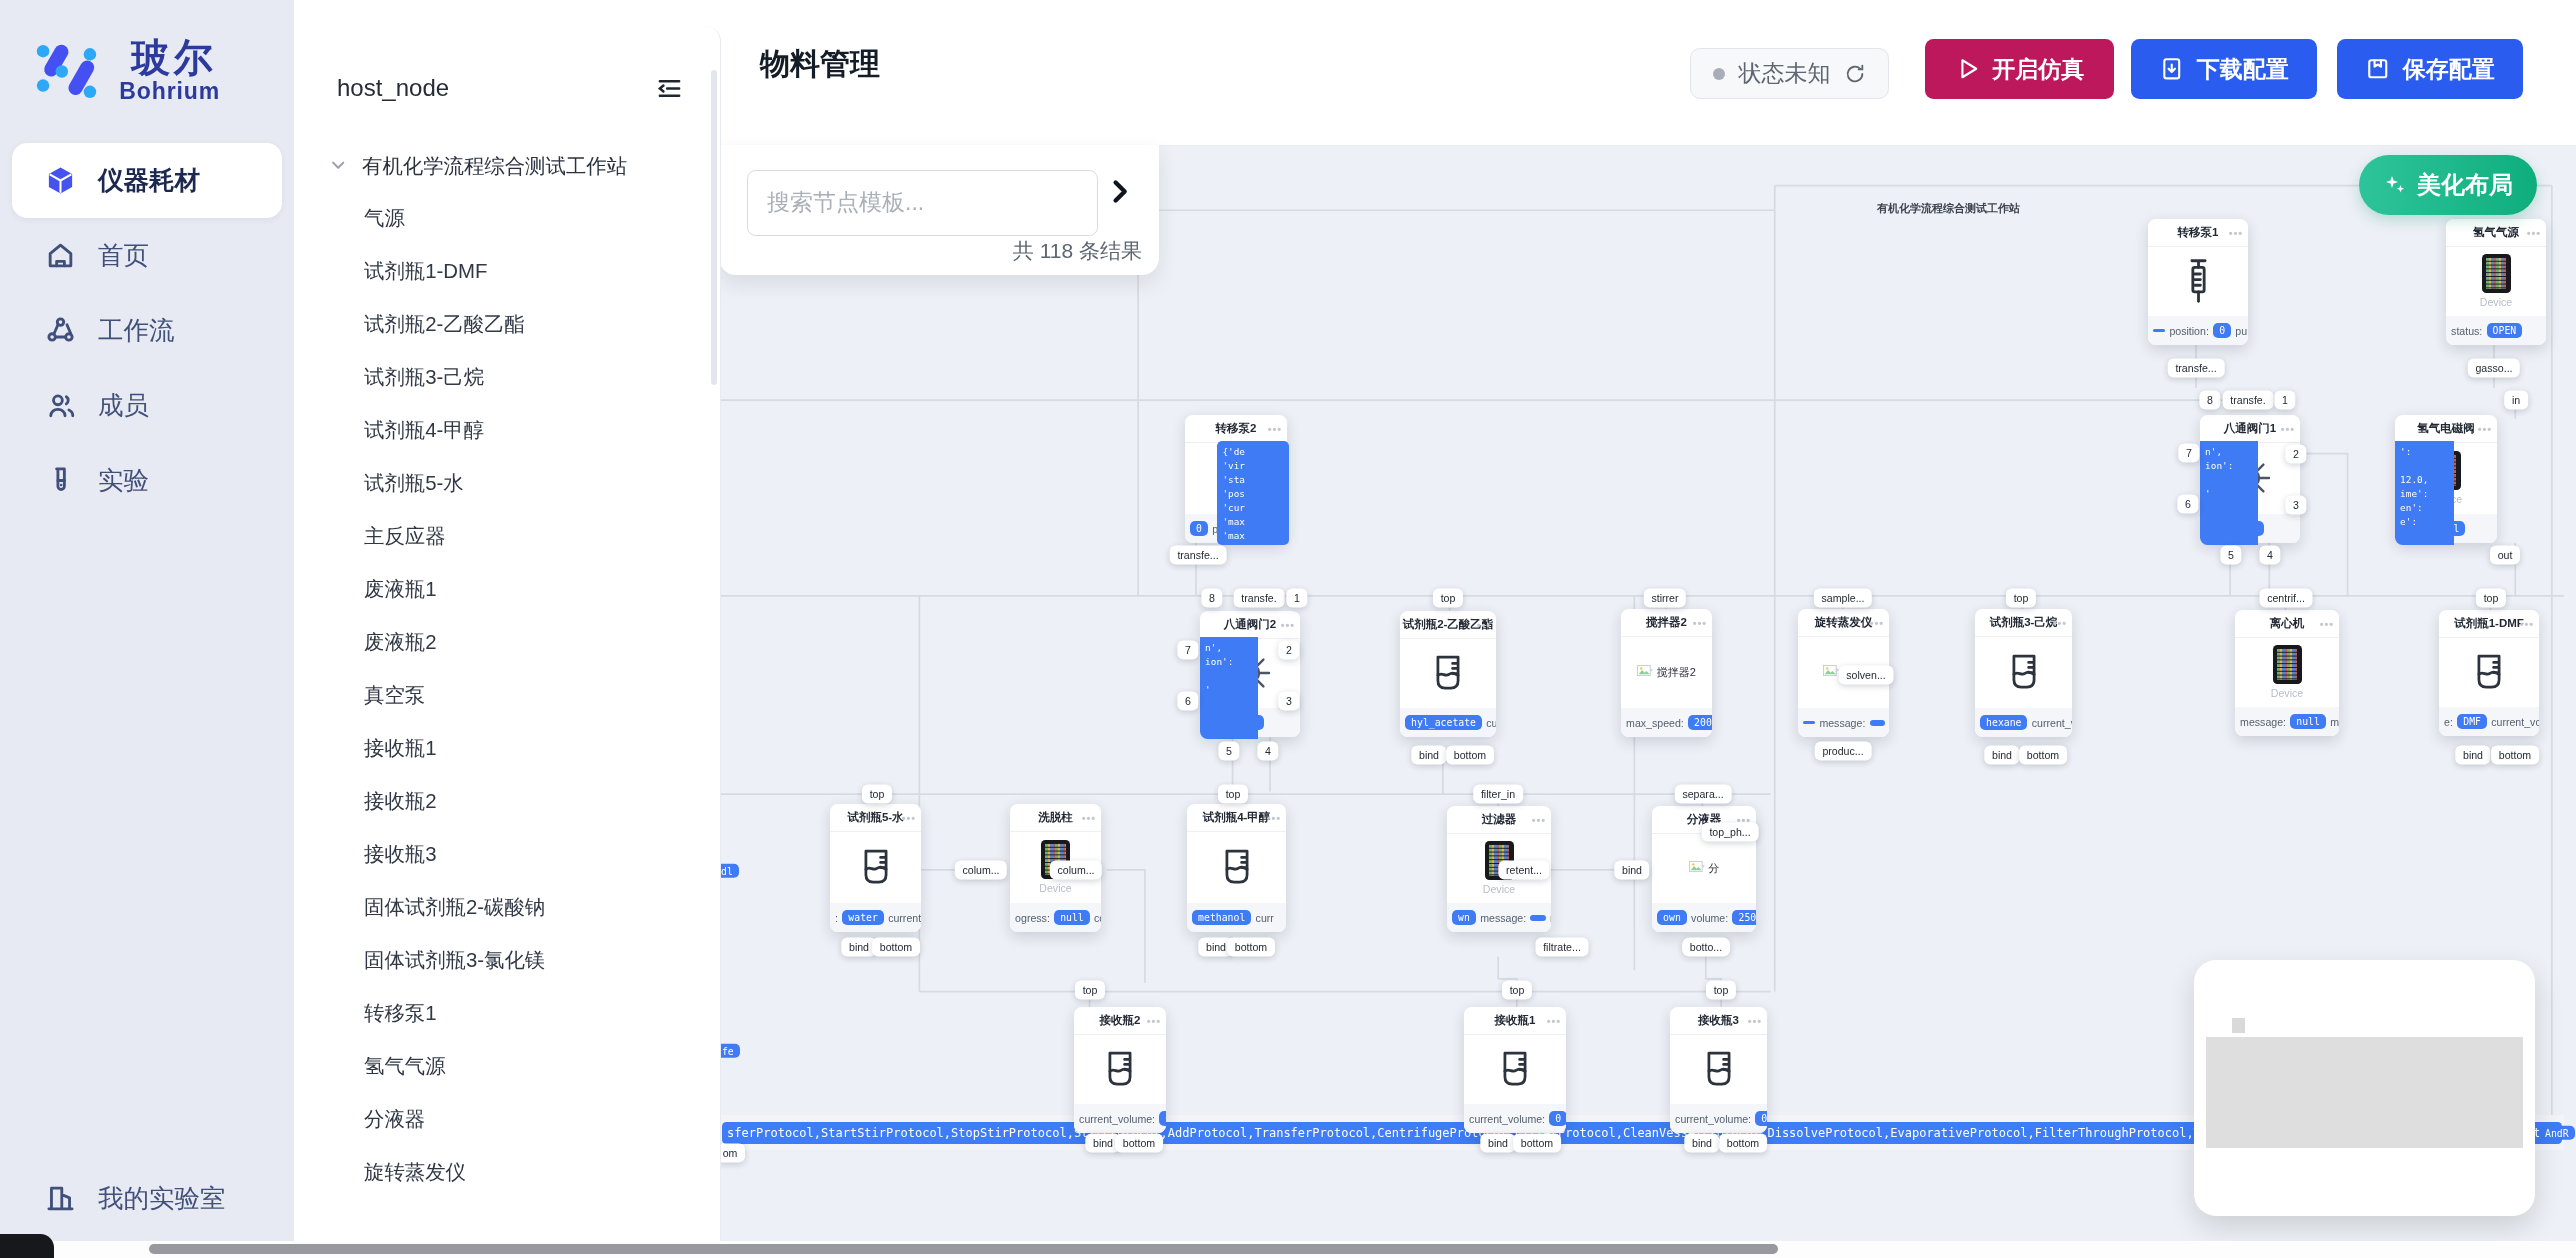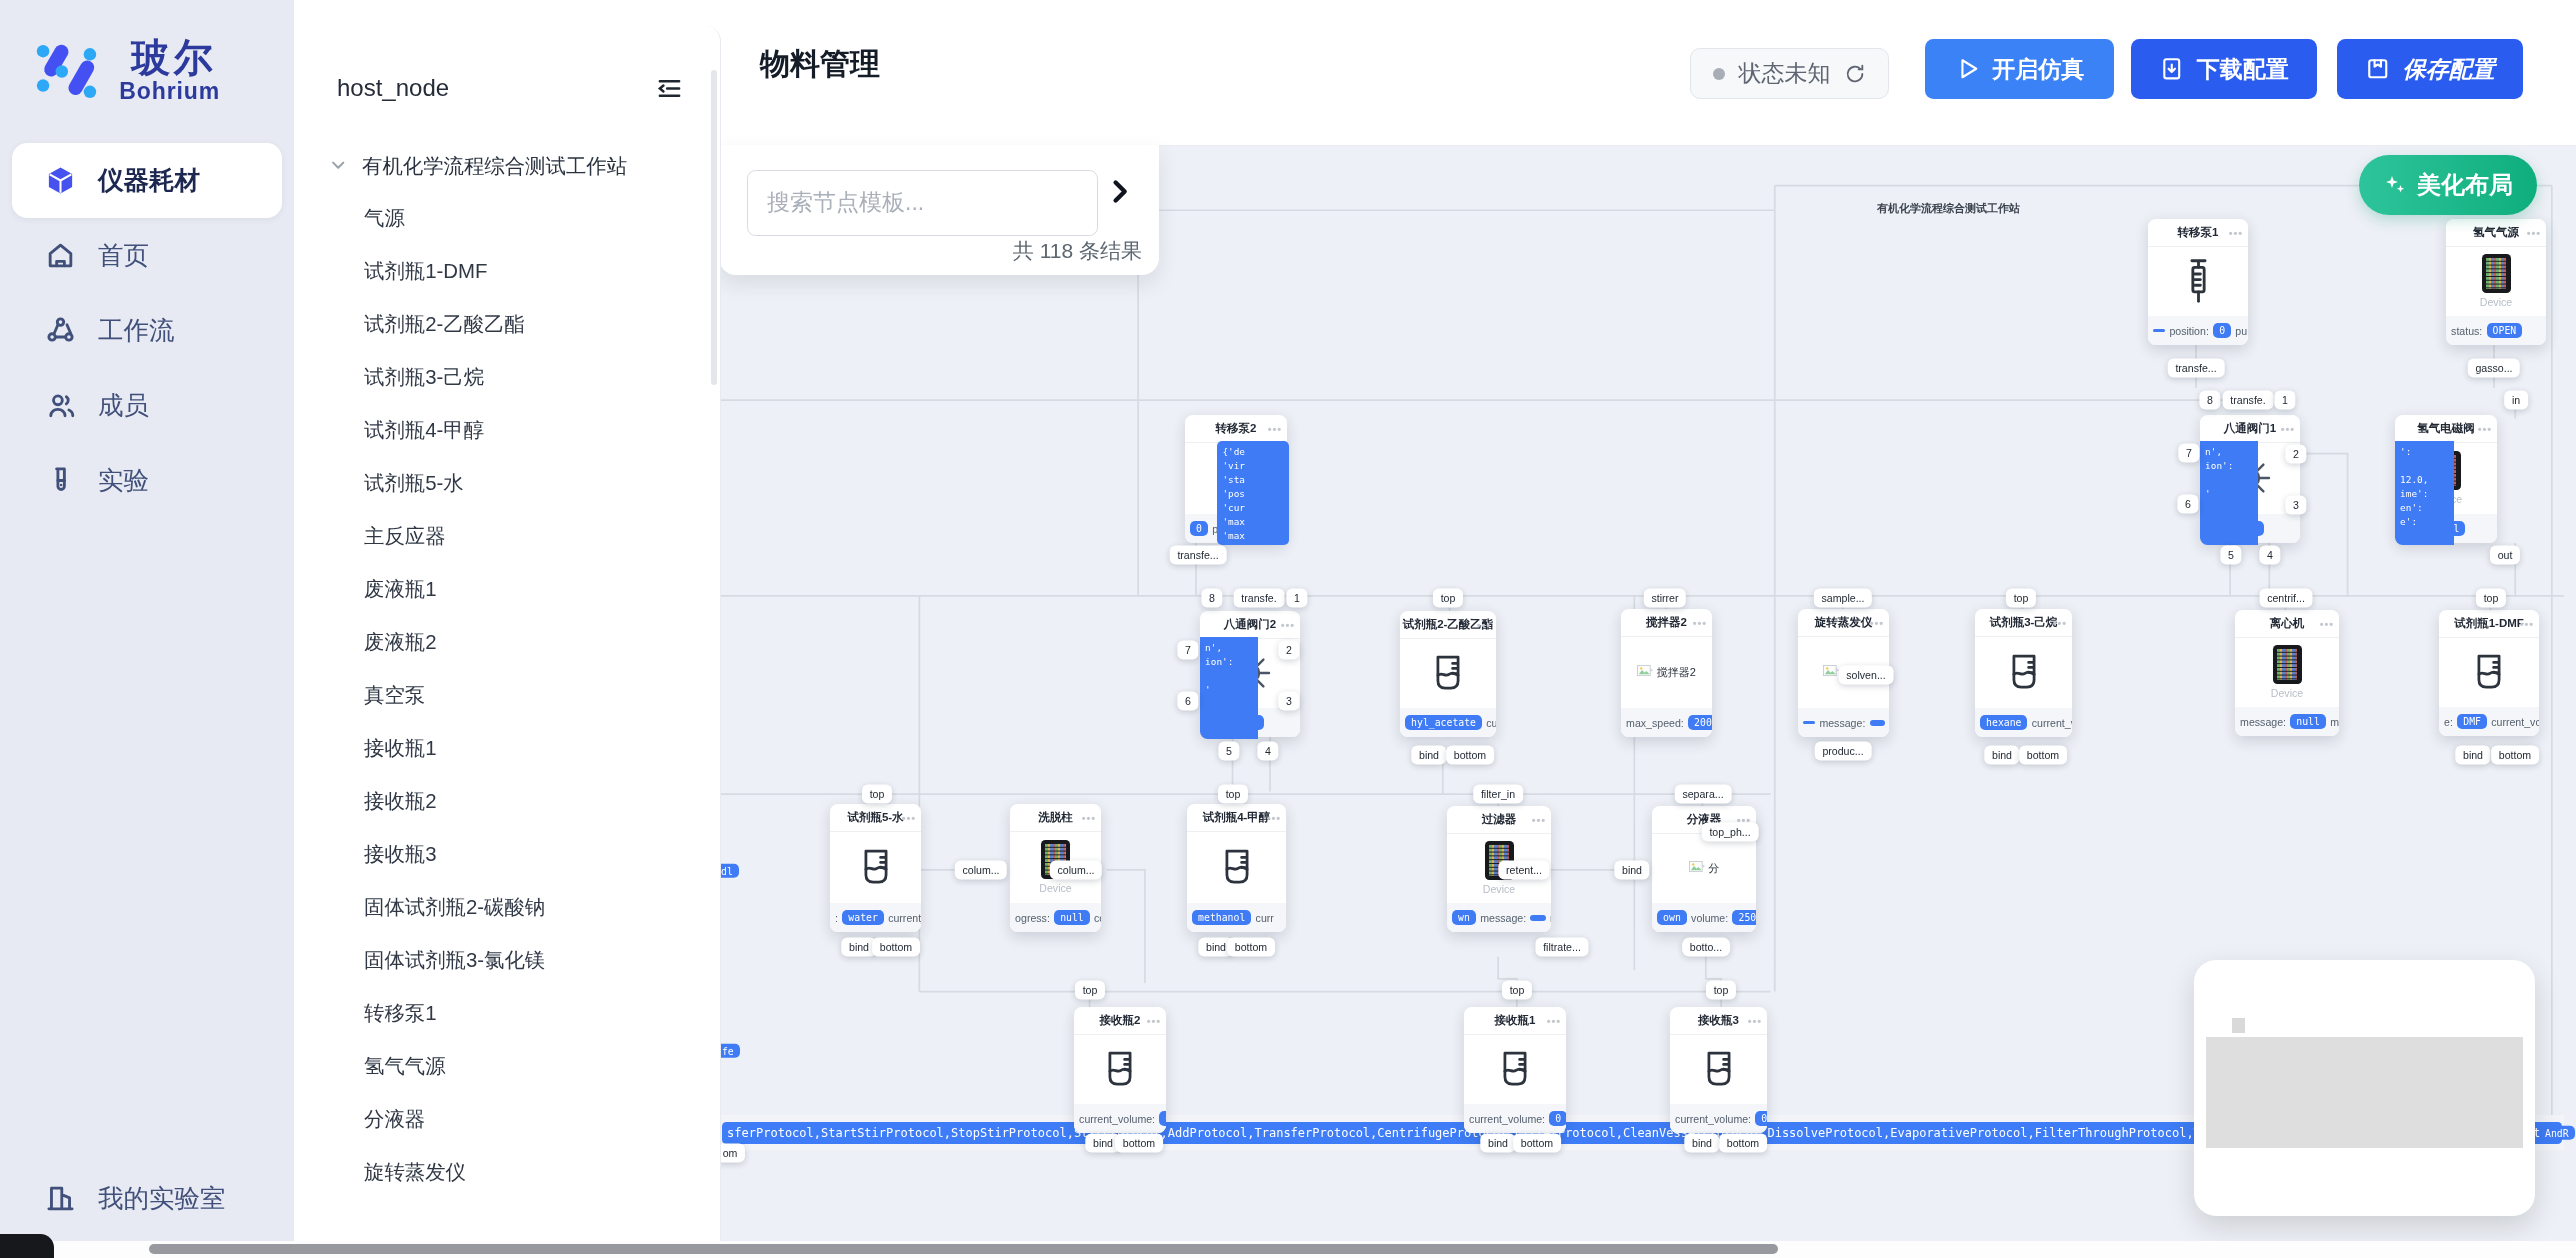"开启仿真" .btn-green { background: #3b82f6 -> #be185d }
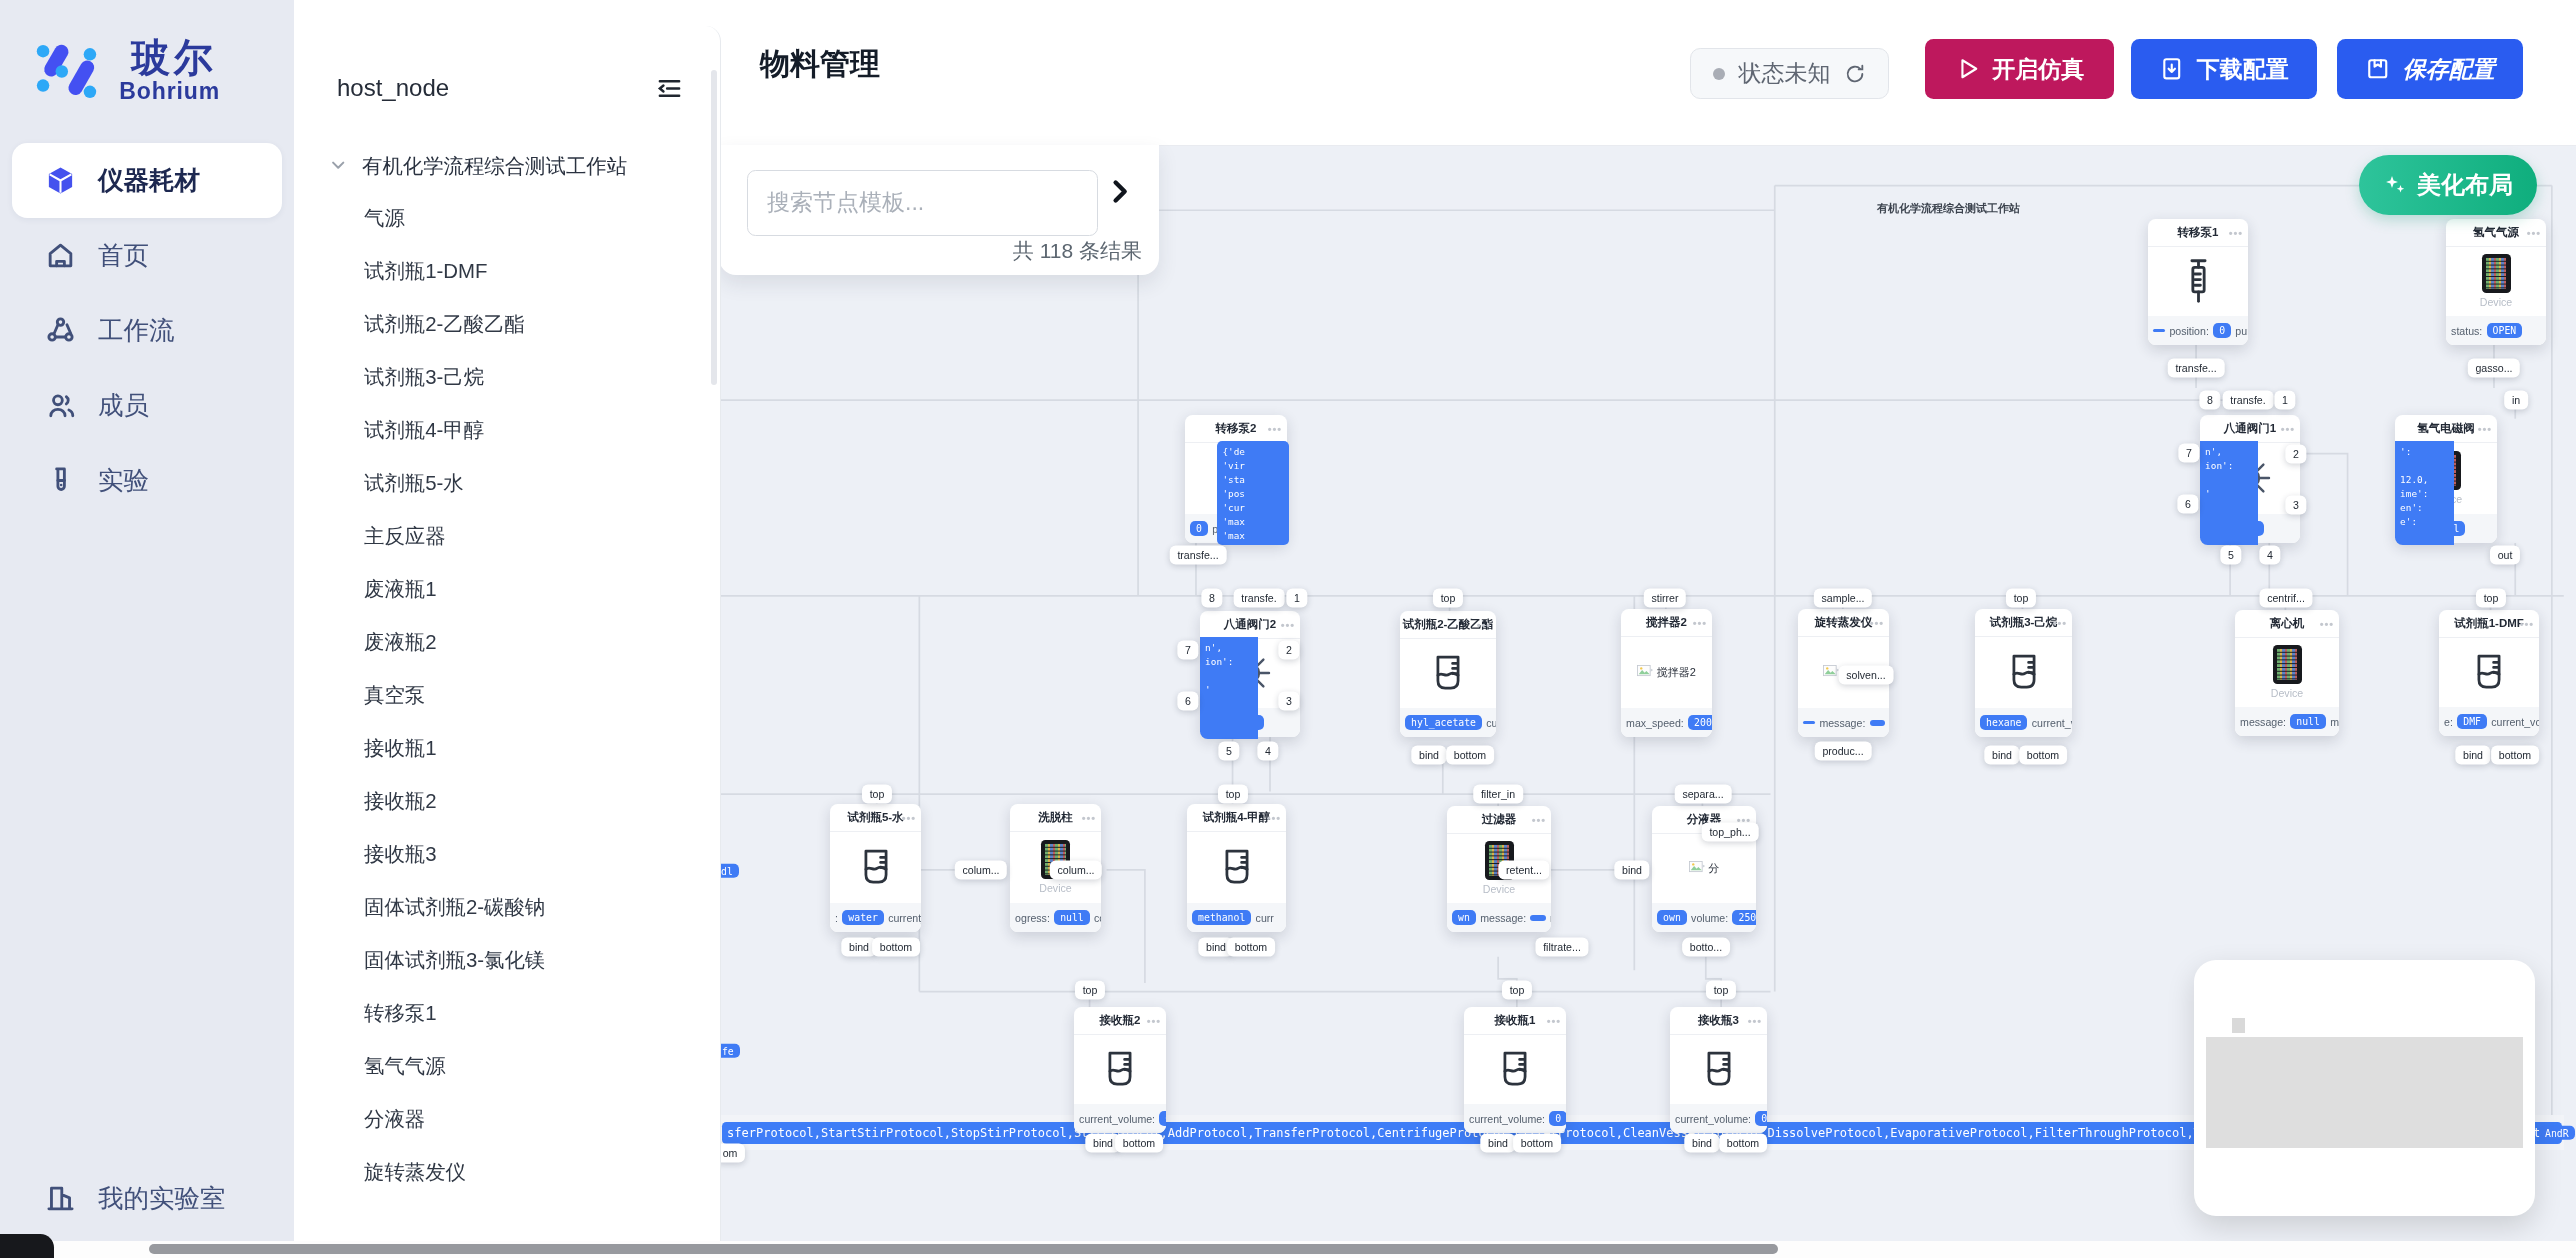"保存配置" .btn-blue2 { font-style: italic -> none }
